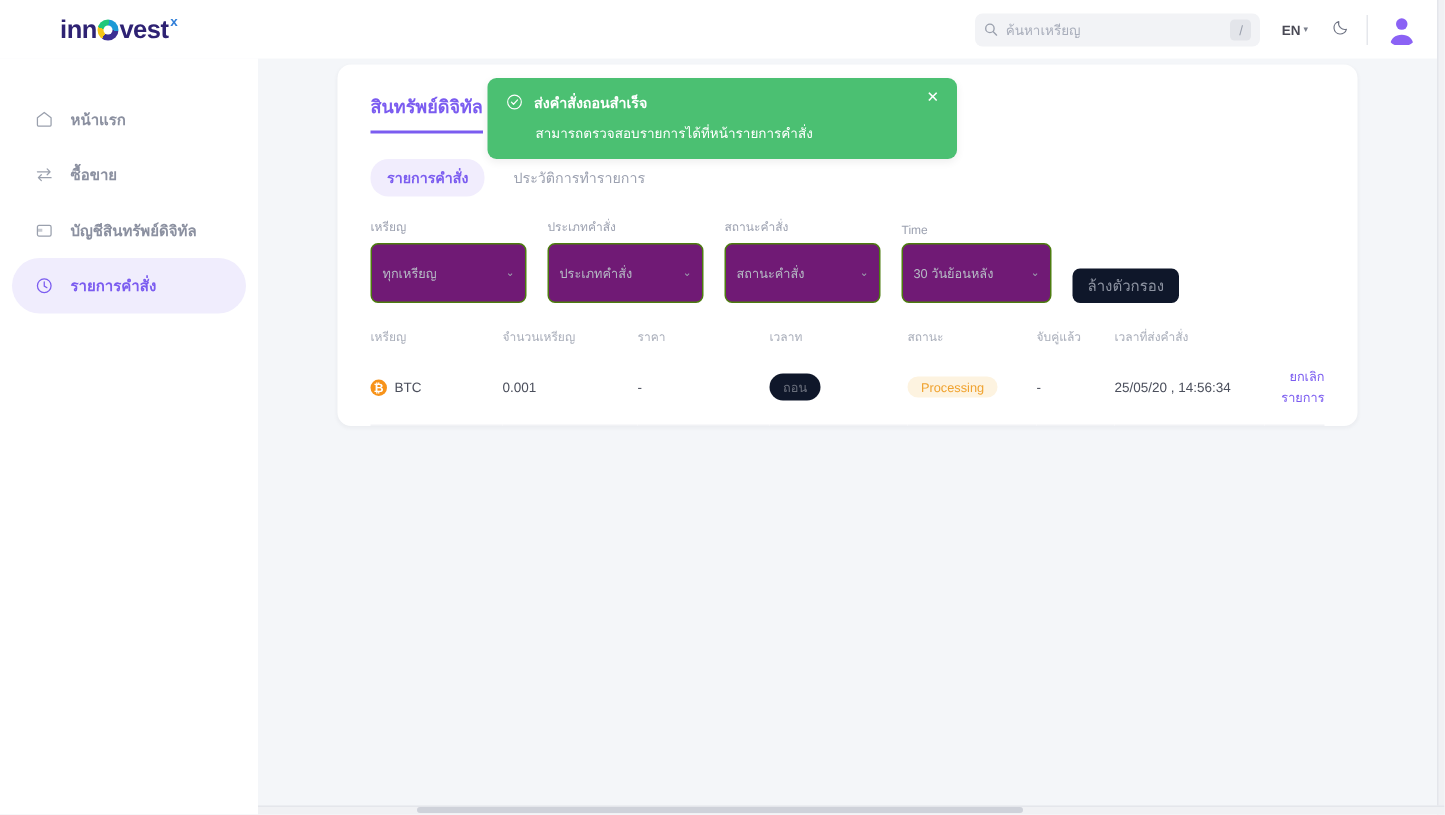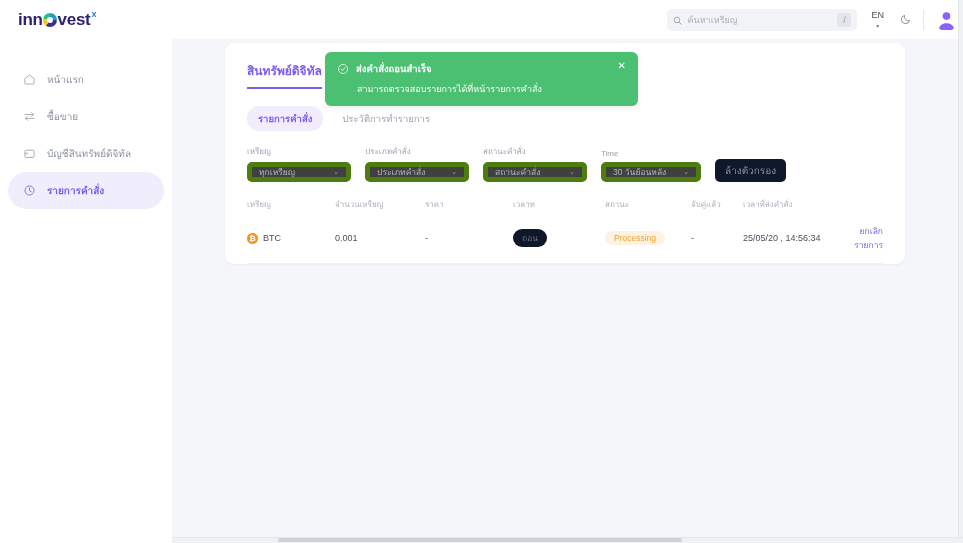"inn" .logo-wrap { margin-left: none -> 40px; padding-left: 18px -> none }
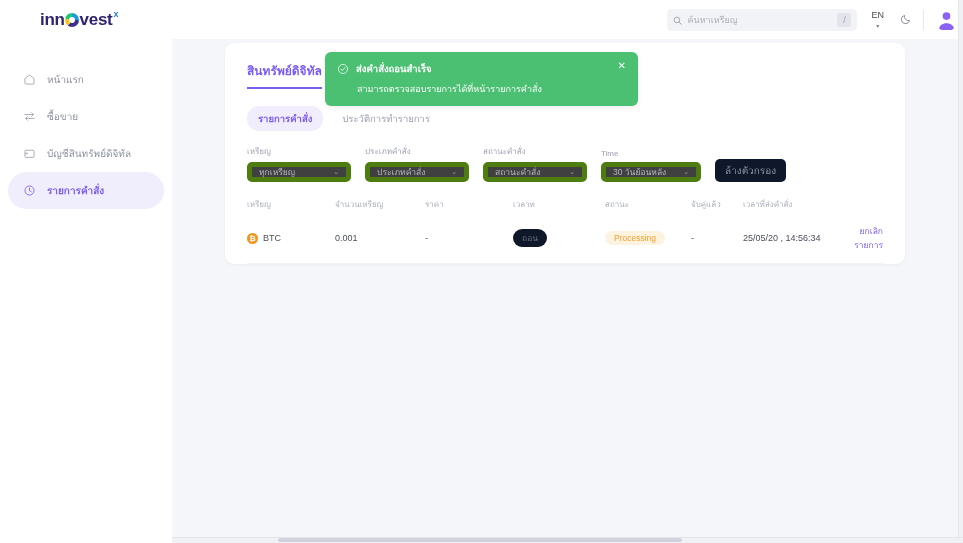"ค้นหาเหรียญ" .topbar-right { padding-right: none -> 12px }
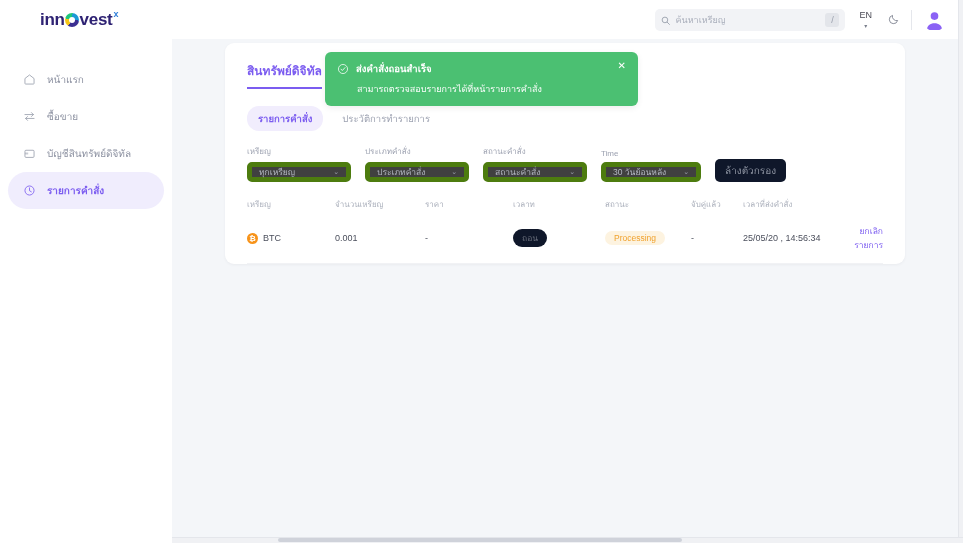"EN" .lang { flex-direction: column -> none; font-weight: normal -> bold }
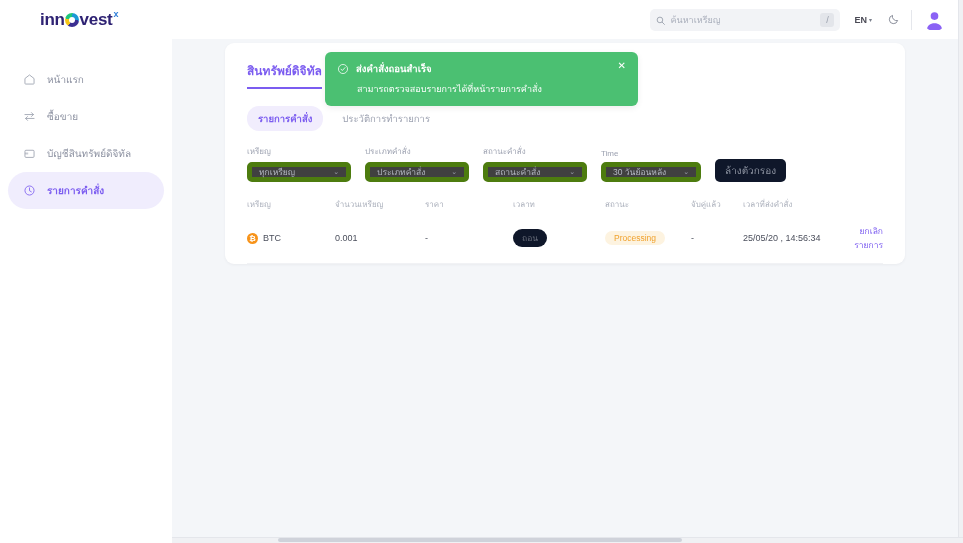"หน้าแรก" .nav-item { font-weight: none -> bold }
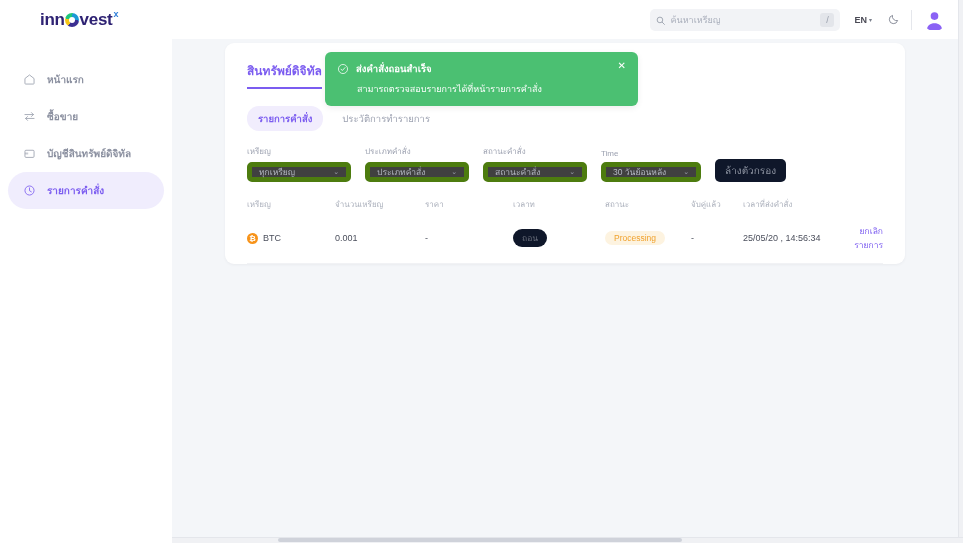"ทุกเหรียญ" .select { background: #404040 -> #701a75; border: 5px solid #4d7c0f -> 1px solid #4d7c0f; height: 20px -> 40px }
